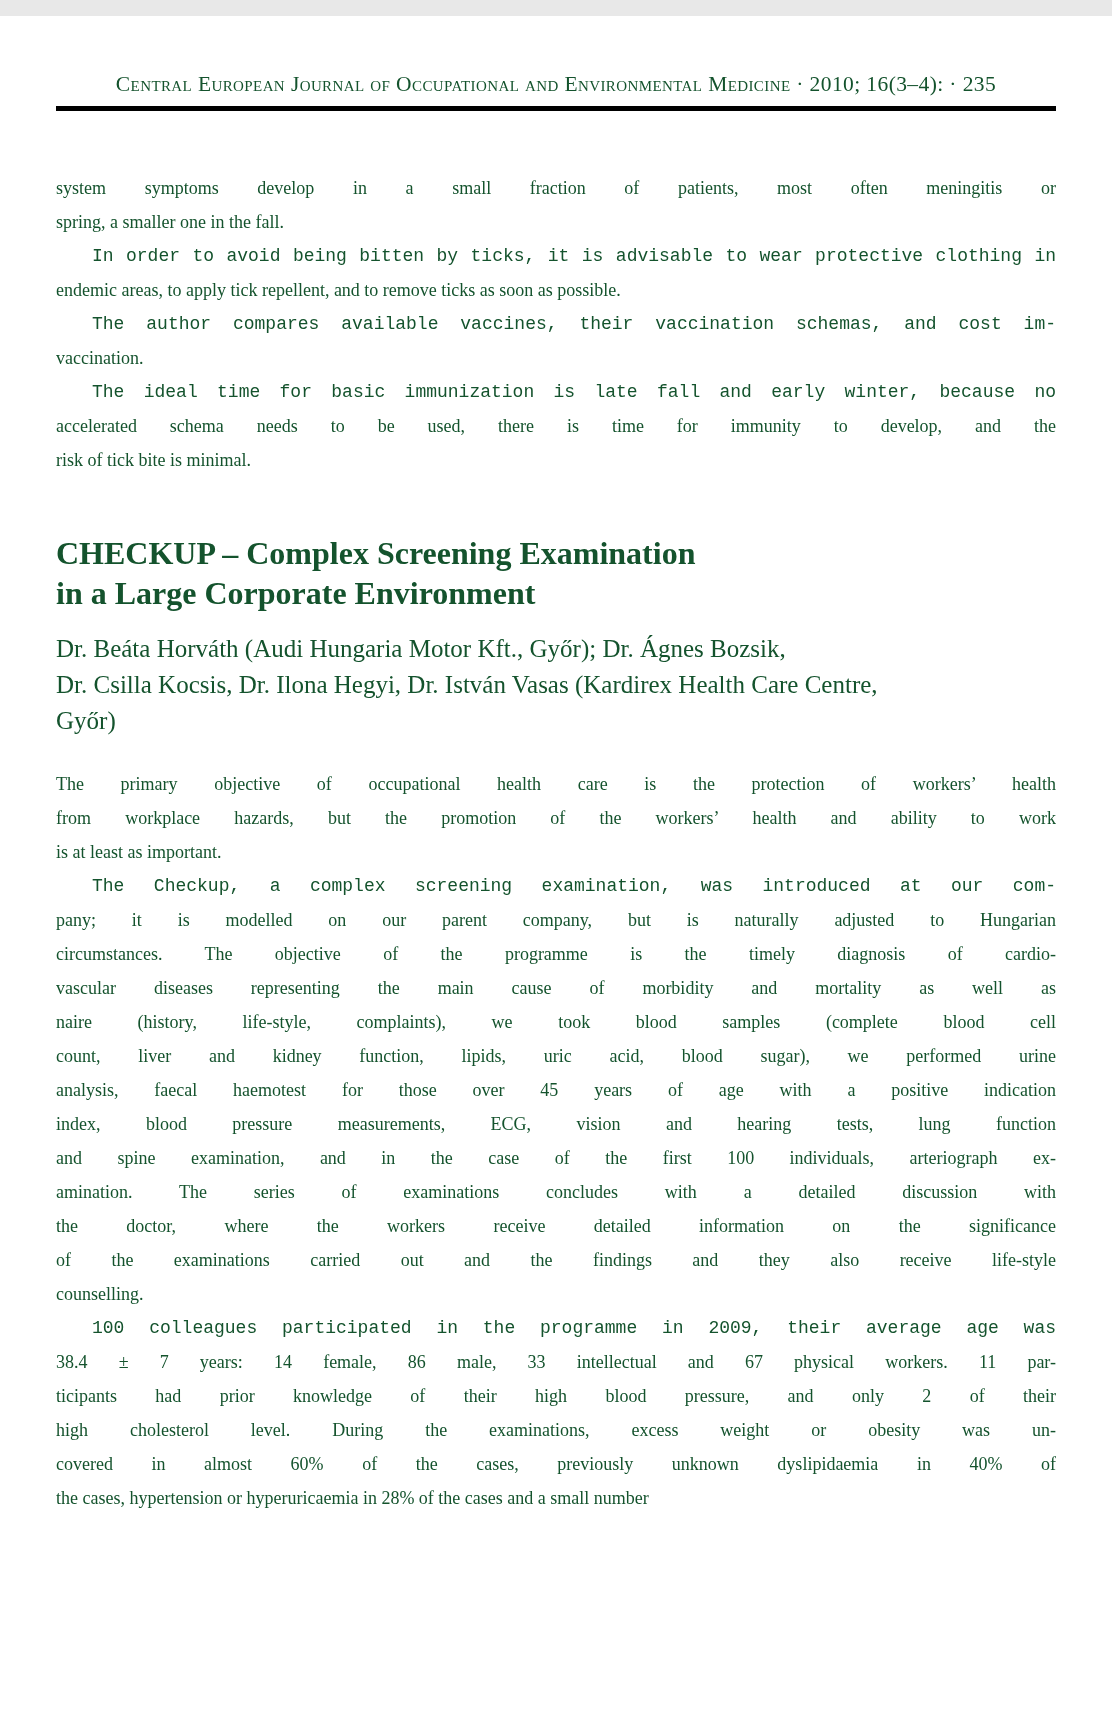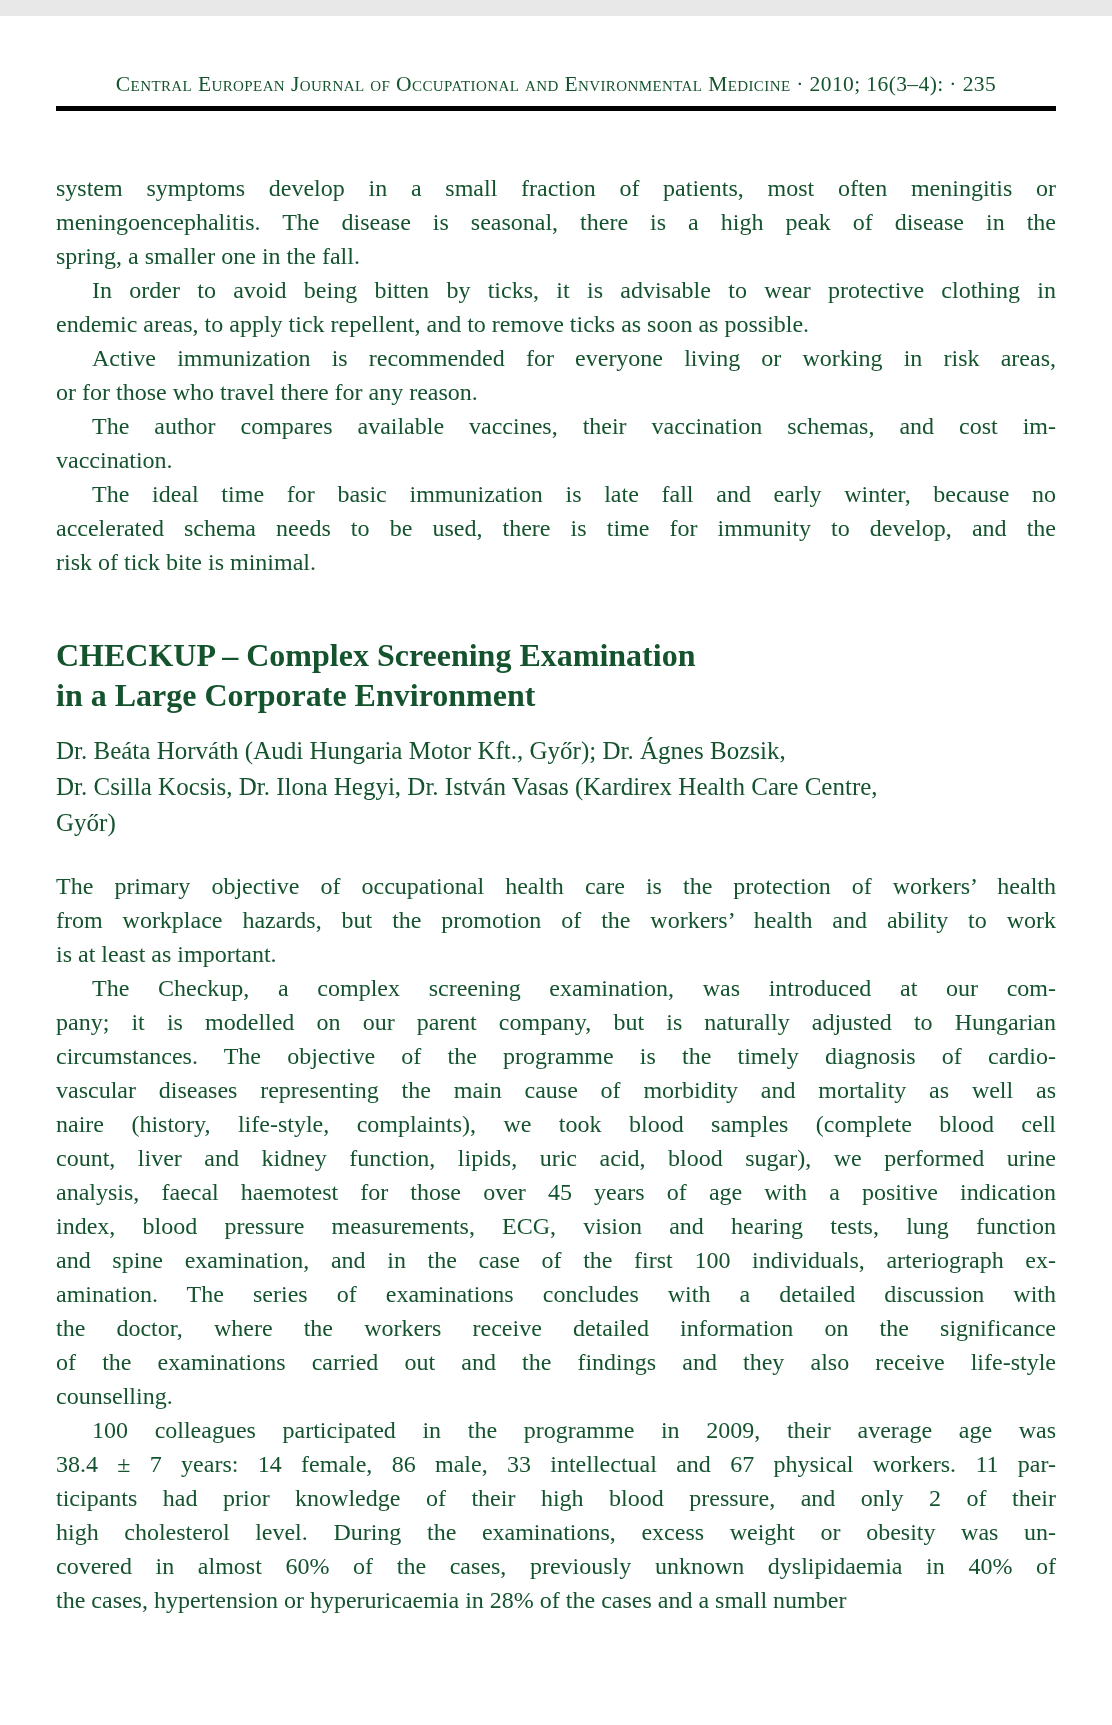"system symptoms develop in a" .line { font-size: 24px -> 18px }
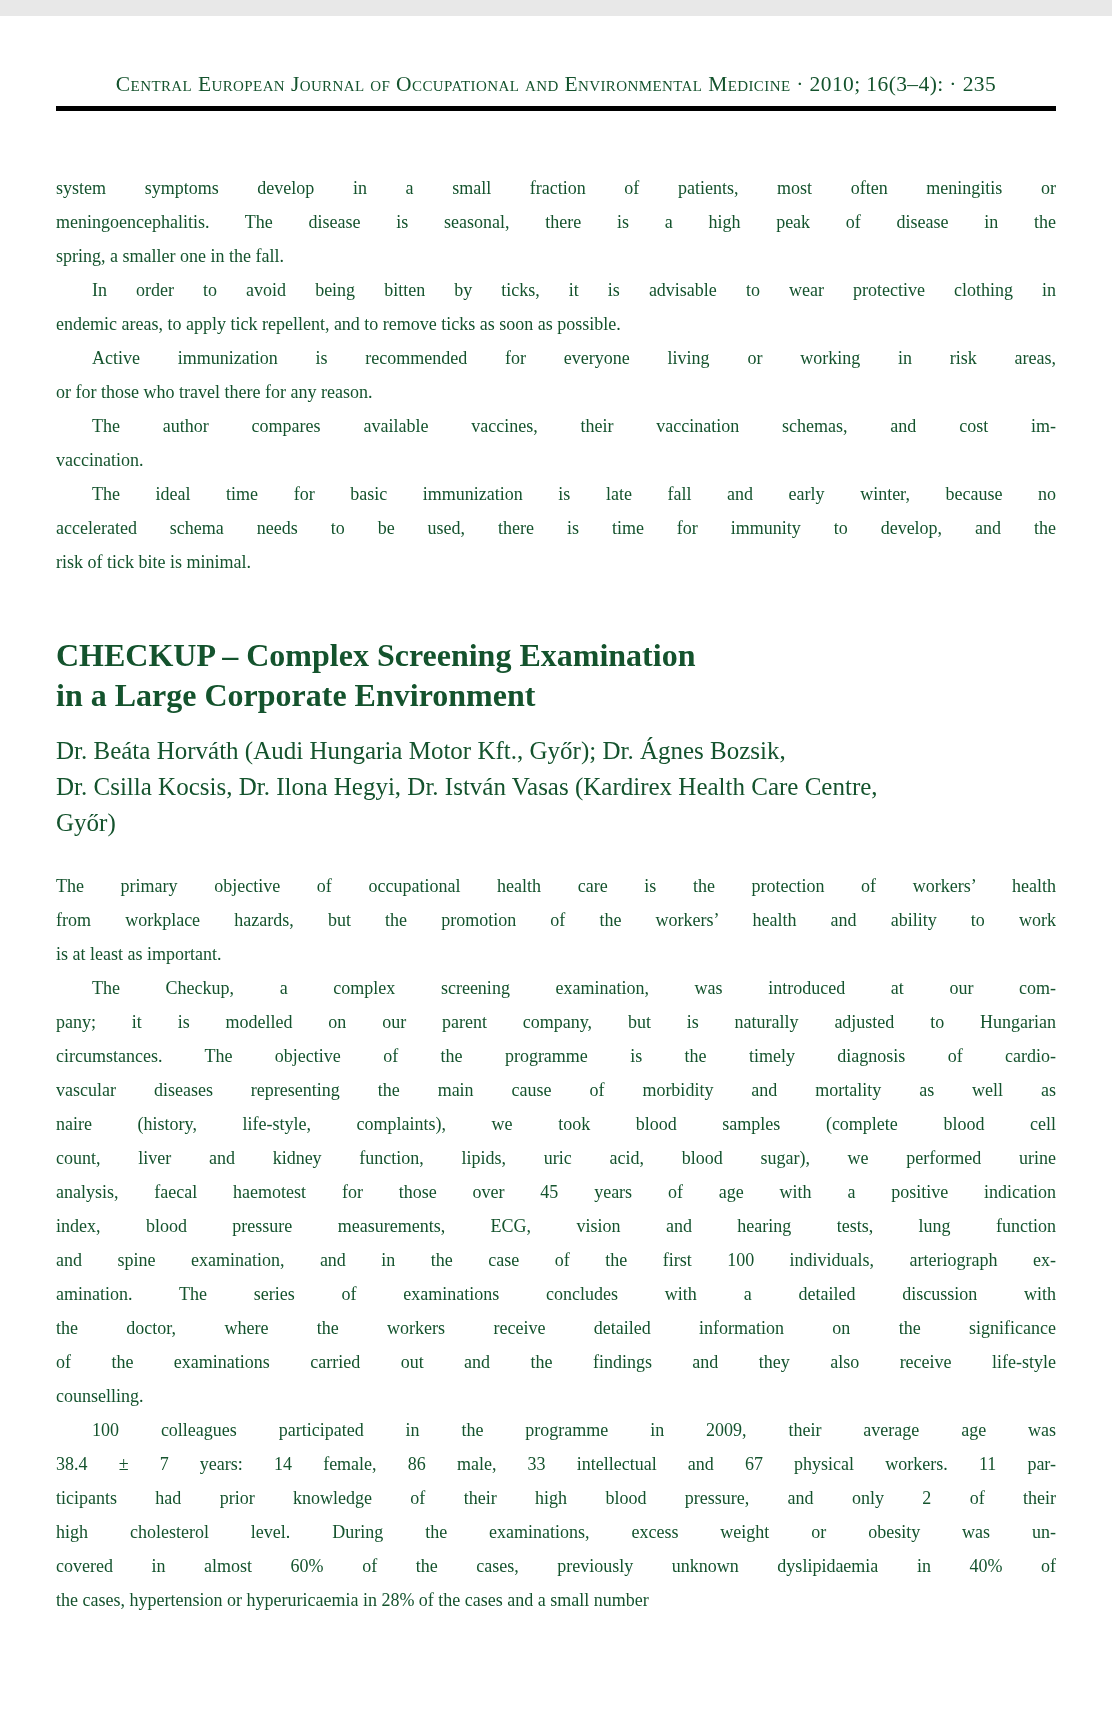"meningoencephalitis. The disease is" div.line { html: <div>meningoencephalitis. The disease is seasonal, there is a high peak of disease in the</div> -> none }
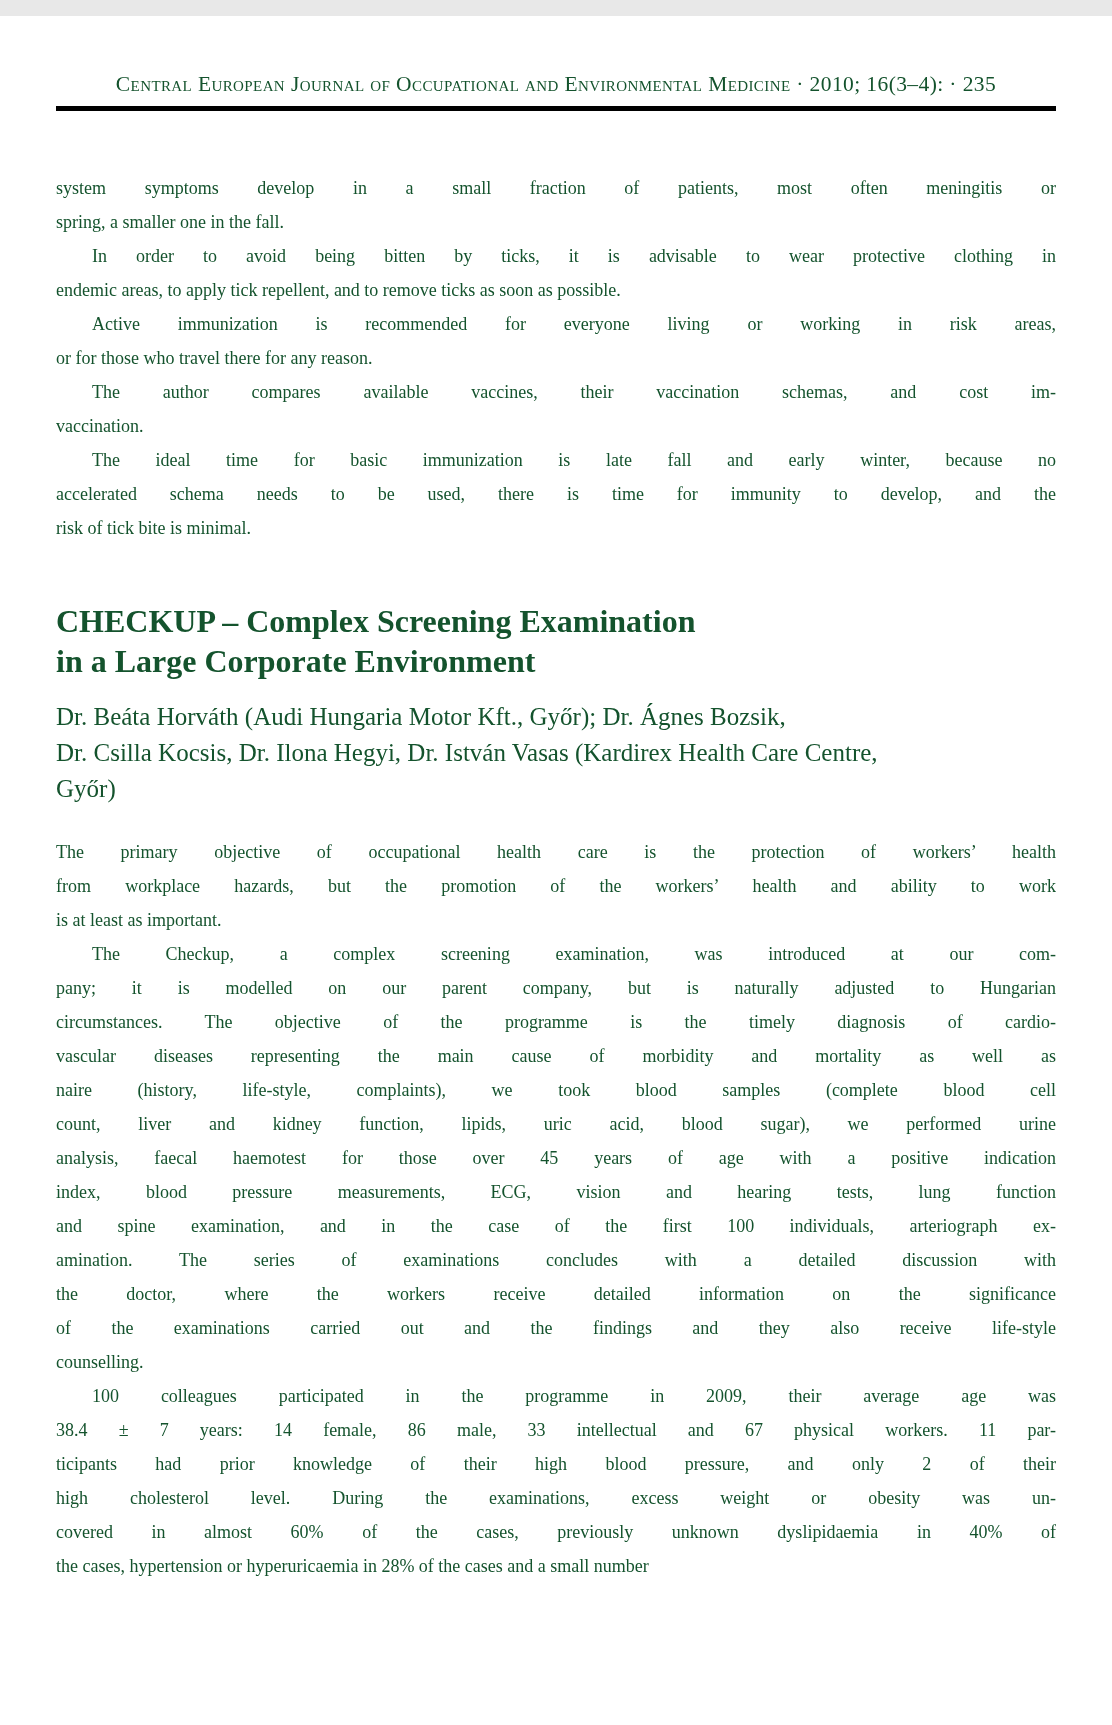"In order to avoid being" .line.indent { font-family: none -> Liberation Mono, monospace }
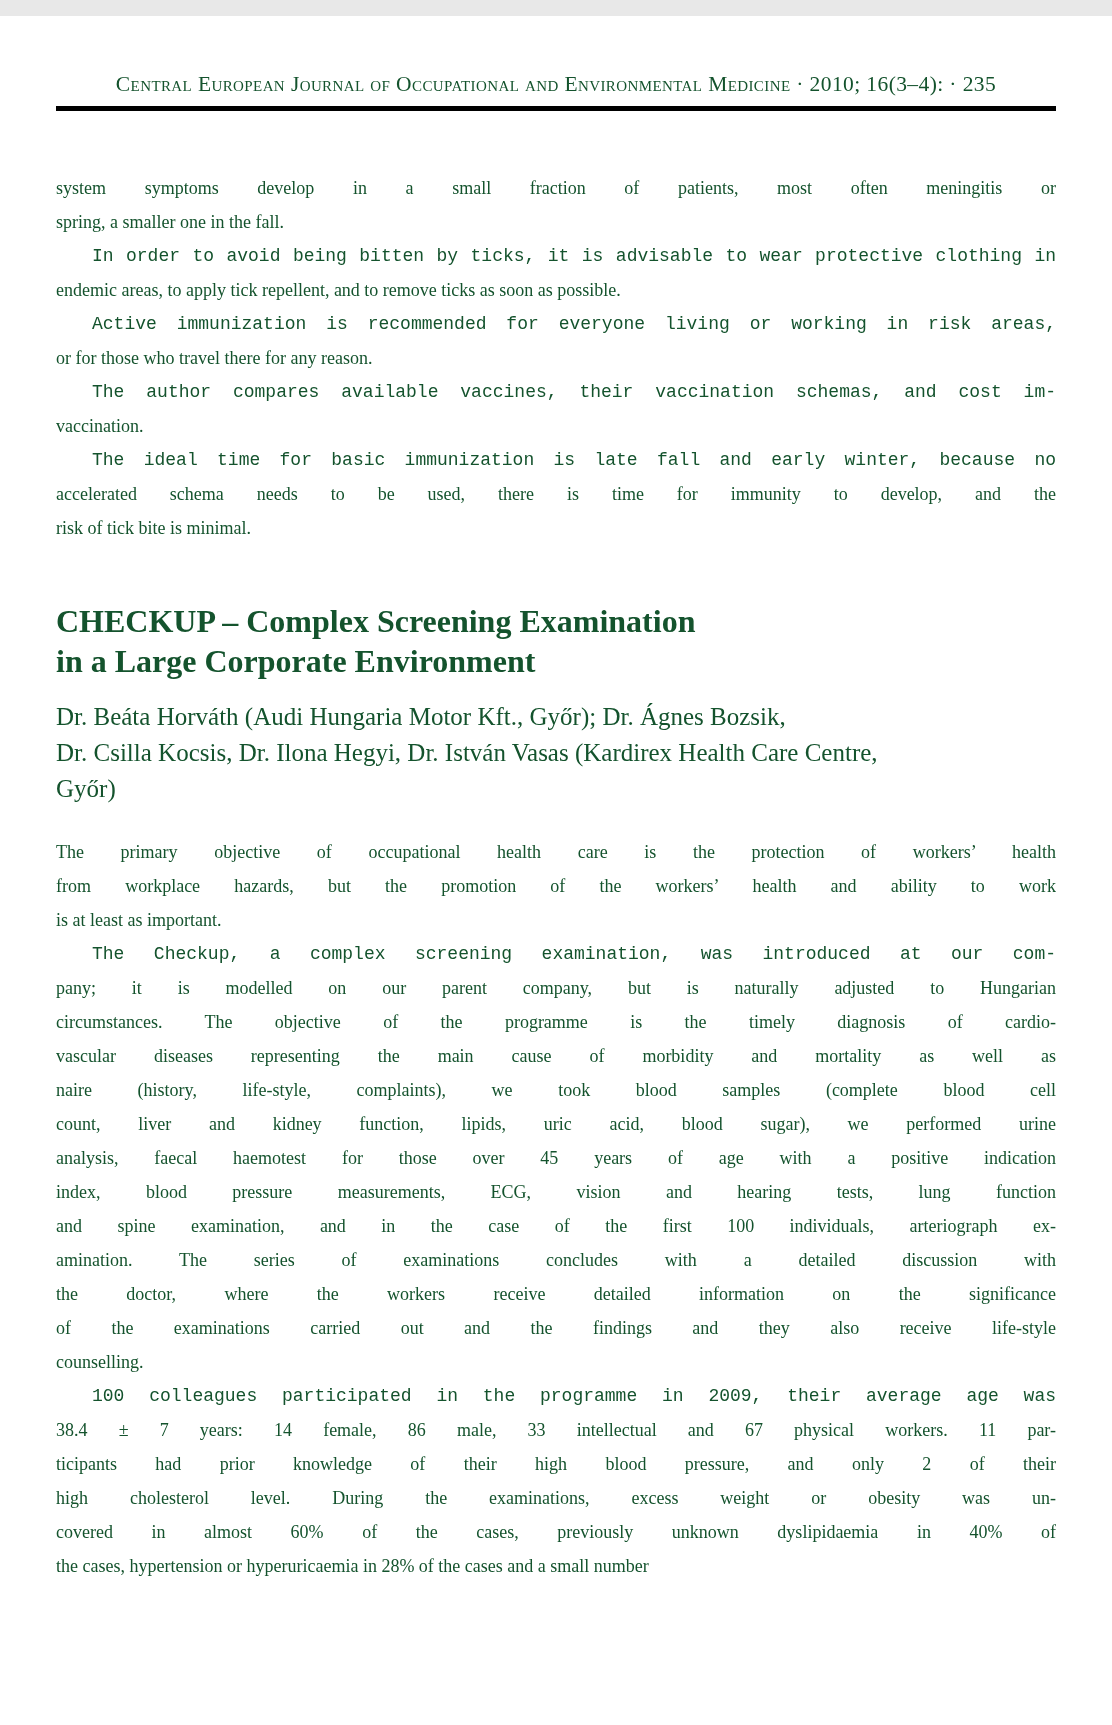"Active immunization is recommended for" div.para { html: <div> <div>Active immunization is recommended for everyone living or working in risk areas,</div> <div>or for those who travel there for any reason.</div> </div> -> none }
